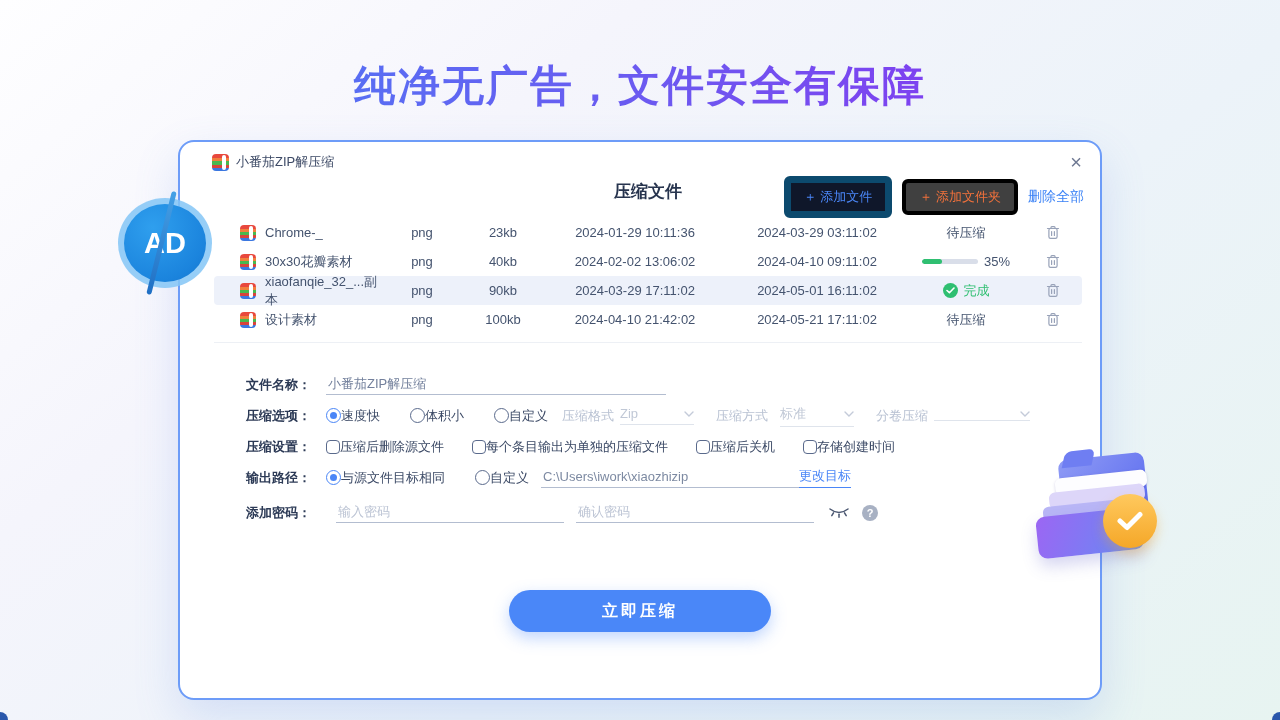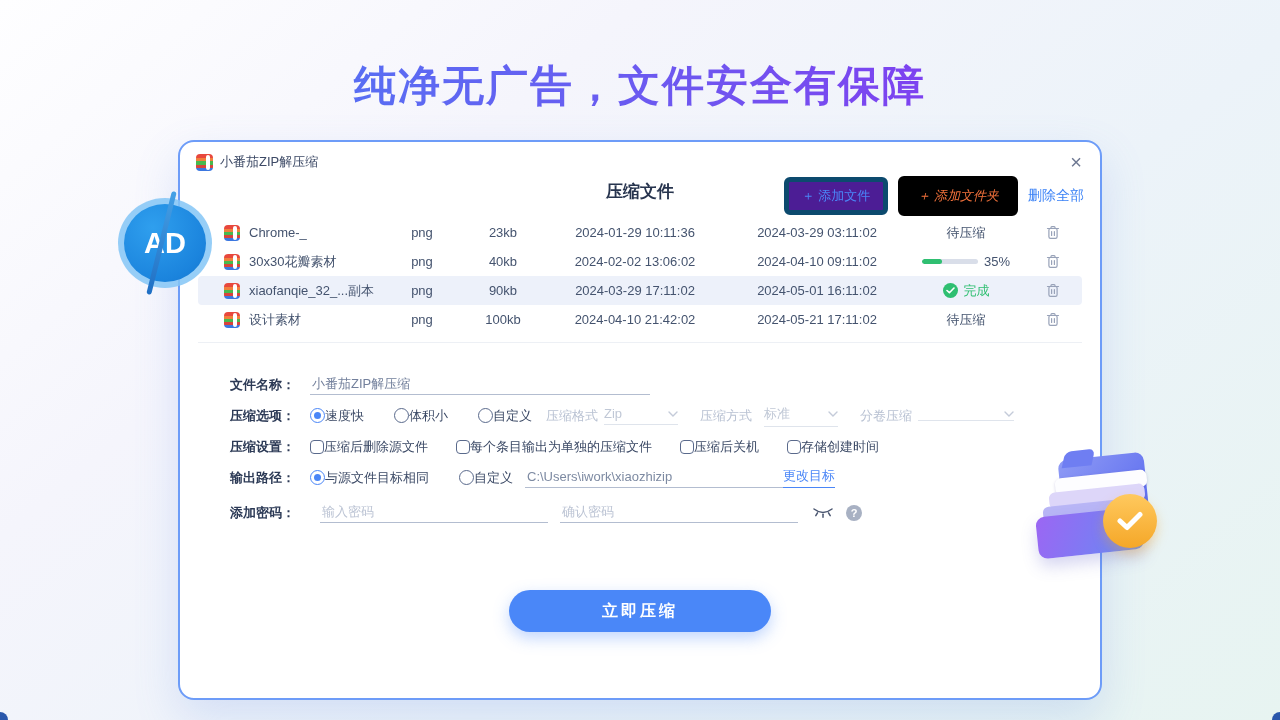"小番茄ZIP解压缩" .window { padding-left: none -> 16px }
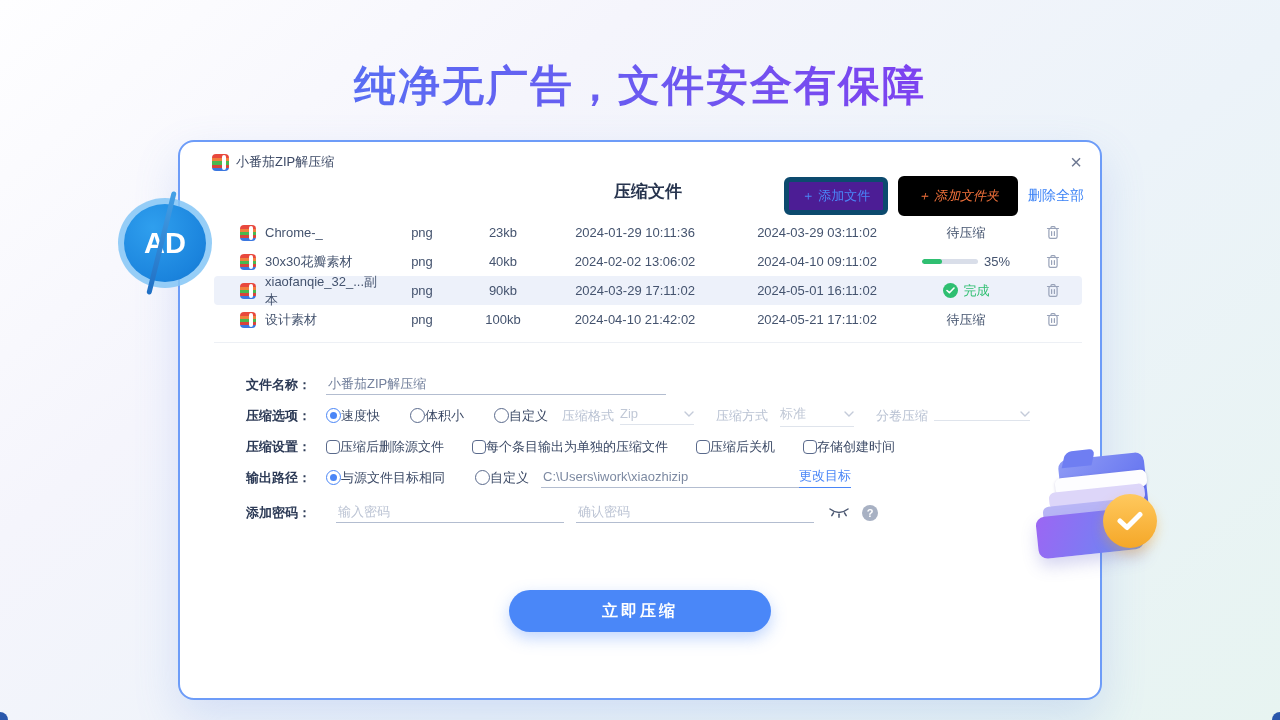"＋ 添加文件" .btn-add-file { background: #4c1d95 -> #0f172a; border: 5px solid #0c4a6e -> 7px solid #0c4a6e }
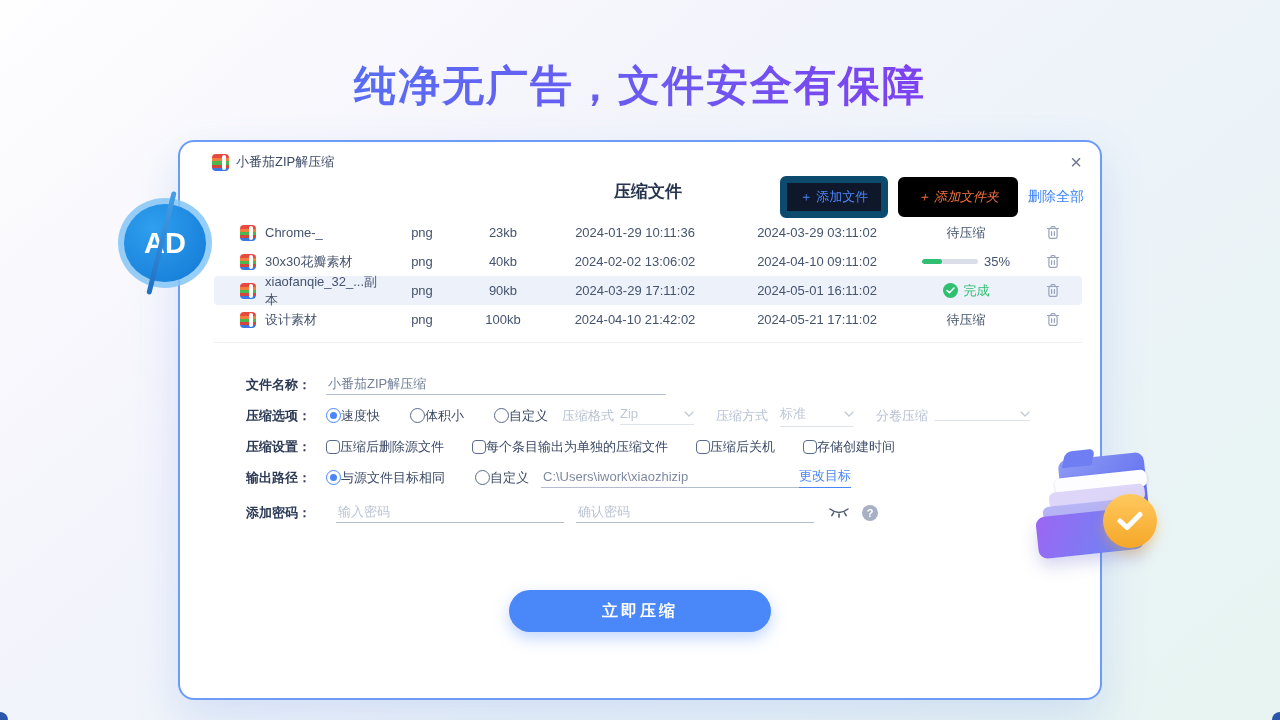"＋ 添加文件夹" .btn-add-folder { background: #000000 -> #404040; border: 6px solid #000000 -> 4px solid #000000; font-style: italic -> none }
